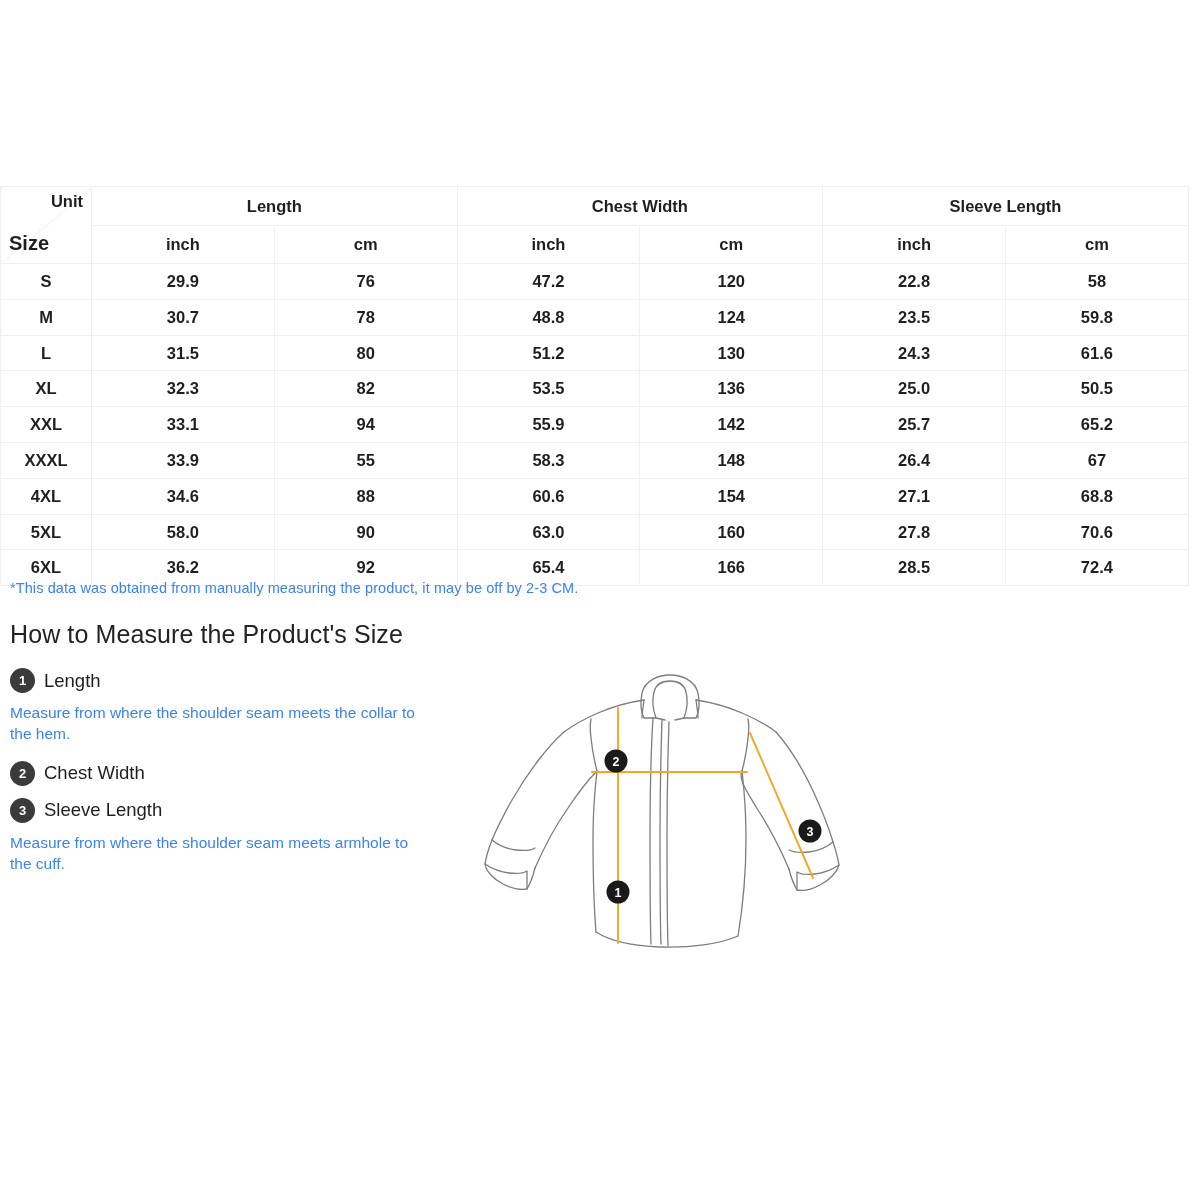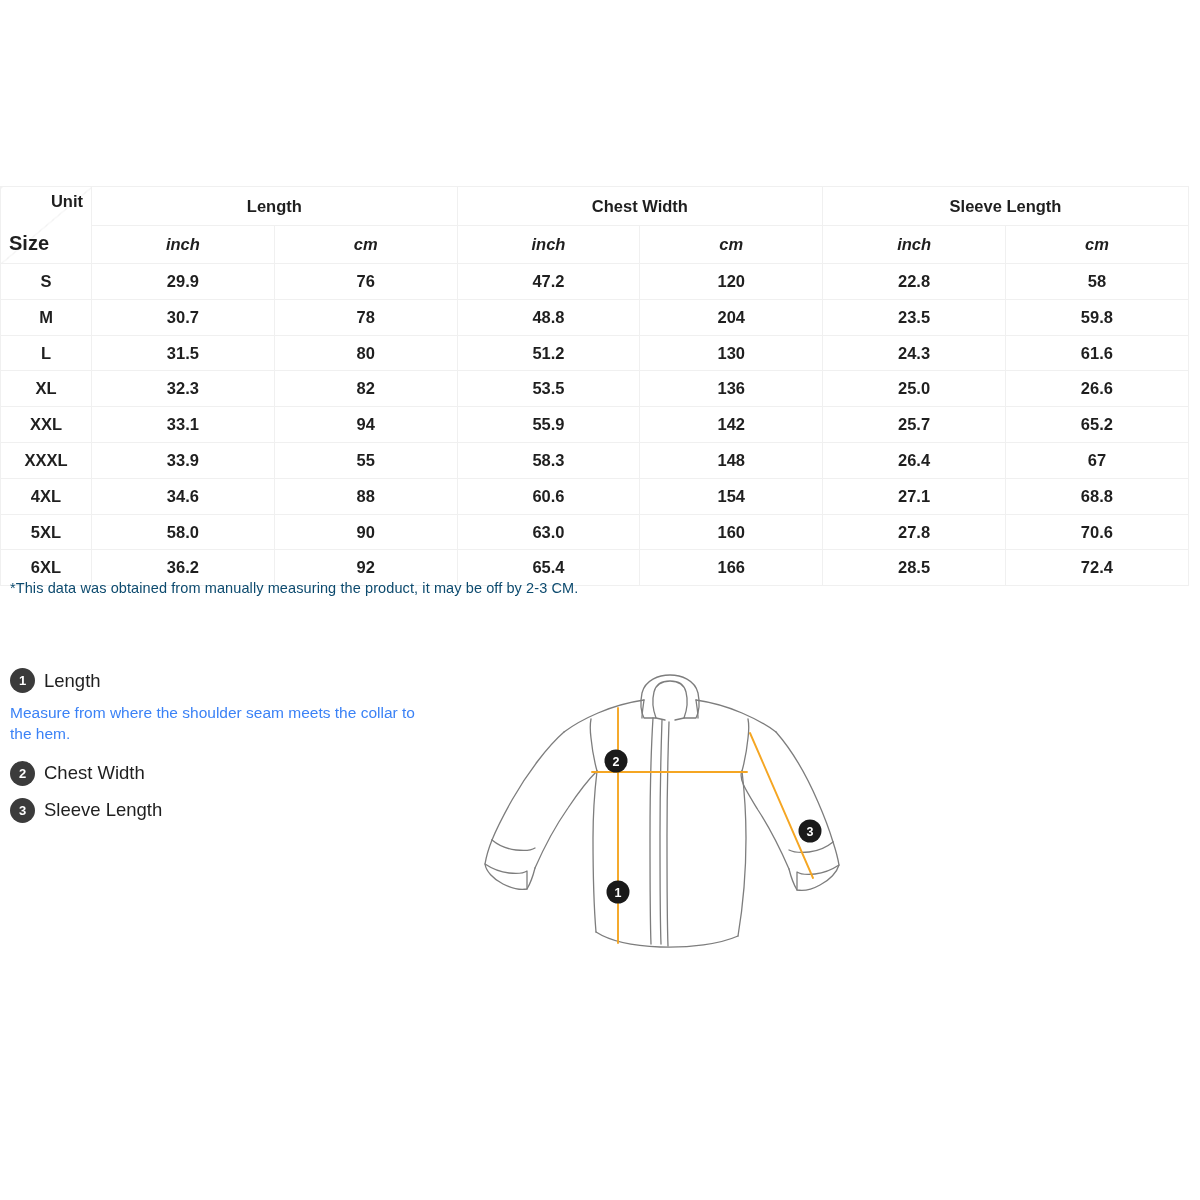"inch" table.size-table tr.subhead th { font-style: italic -> none }
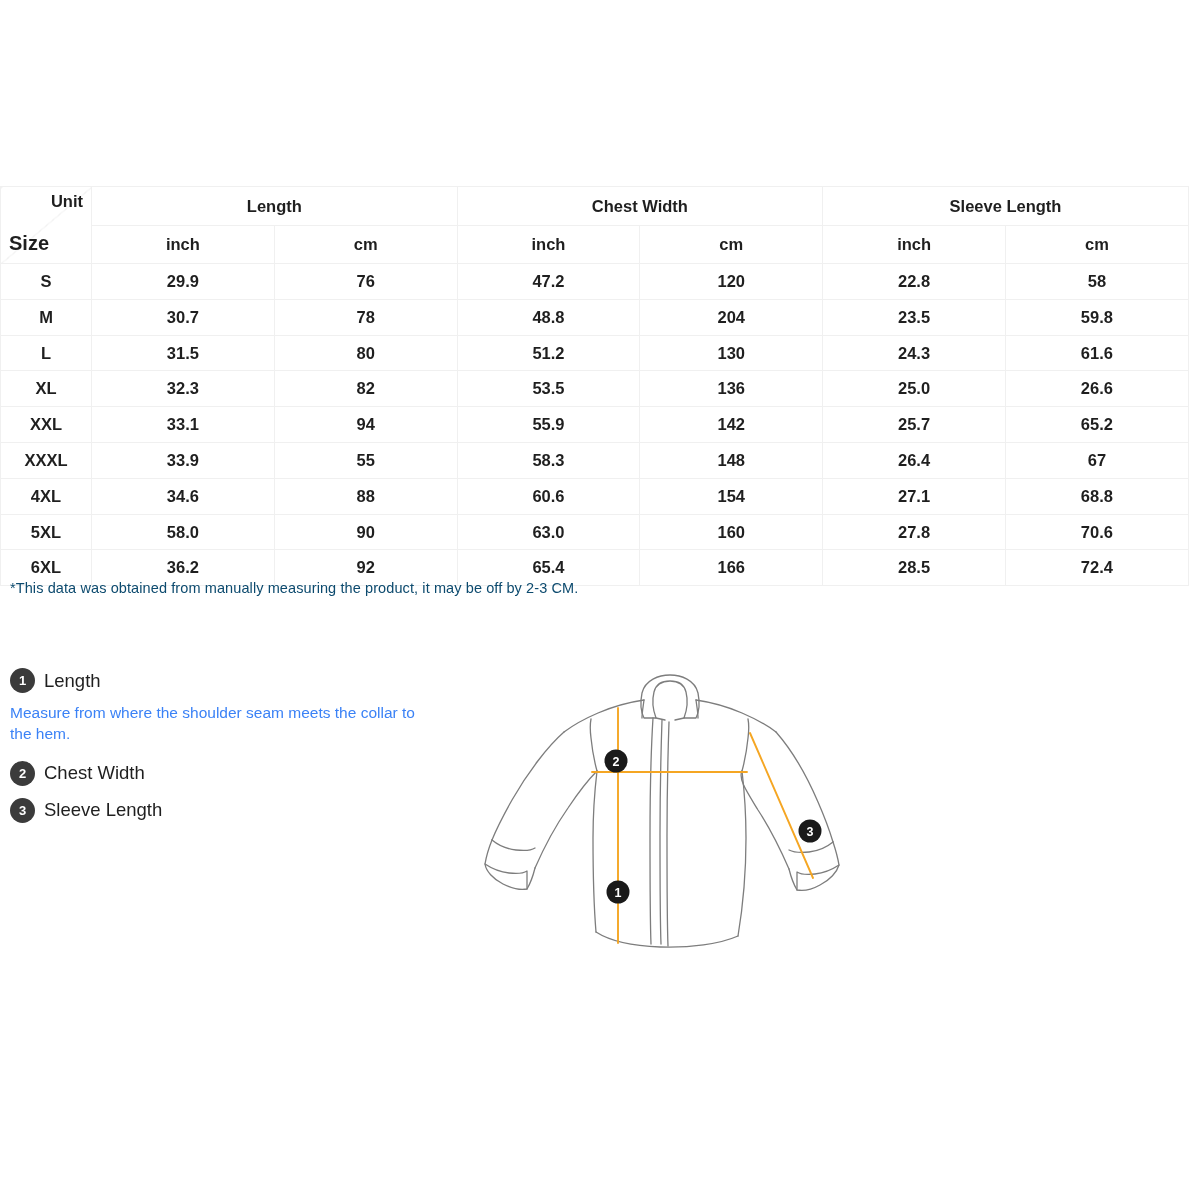"204" td { text: 204 -> 124 }
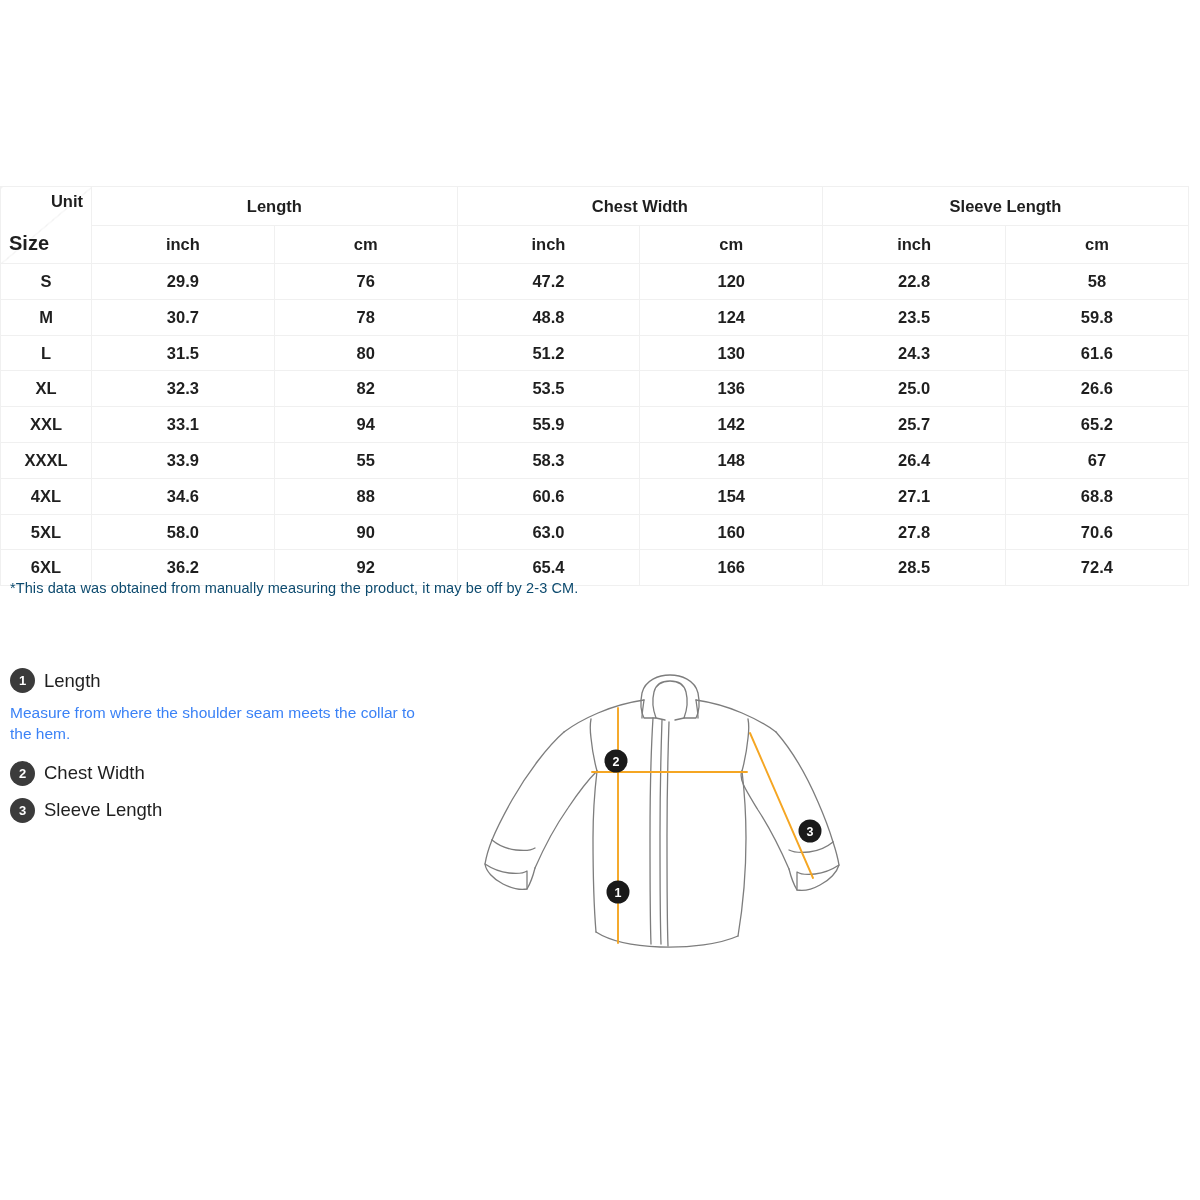"26.6" td { text: 26.6 -> 50.5 }
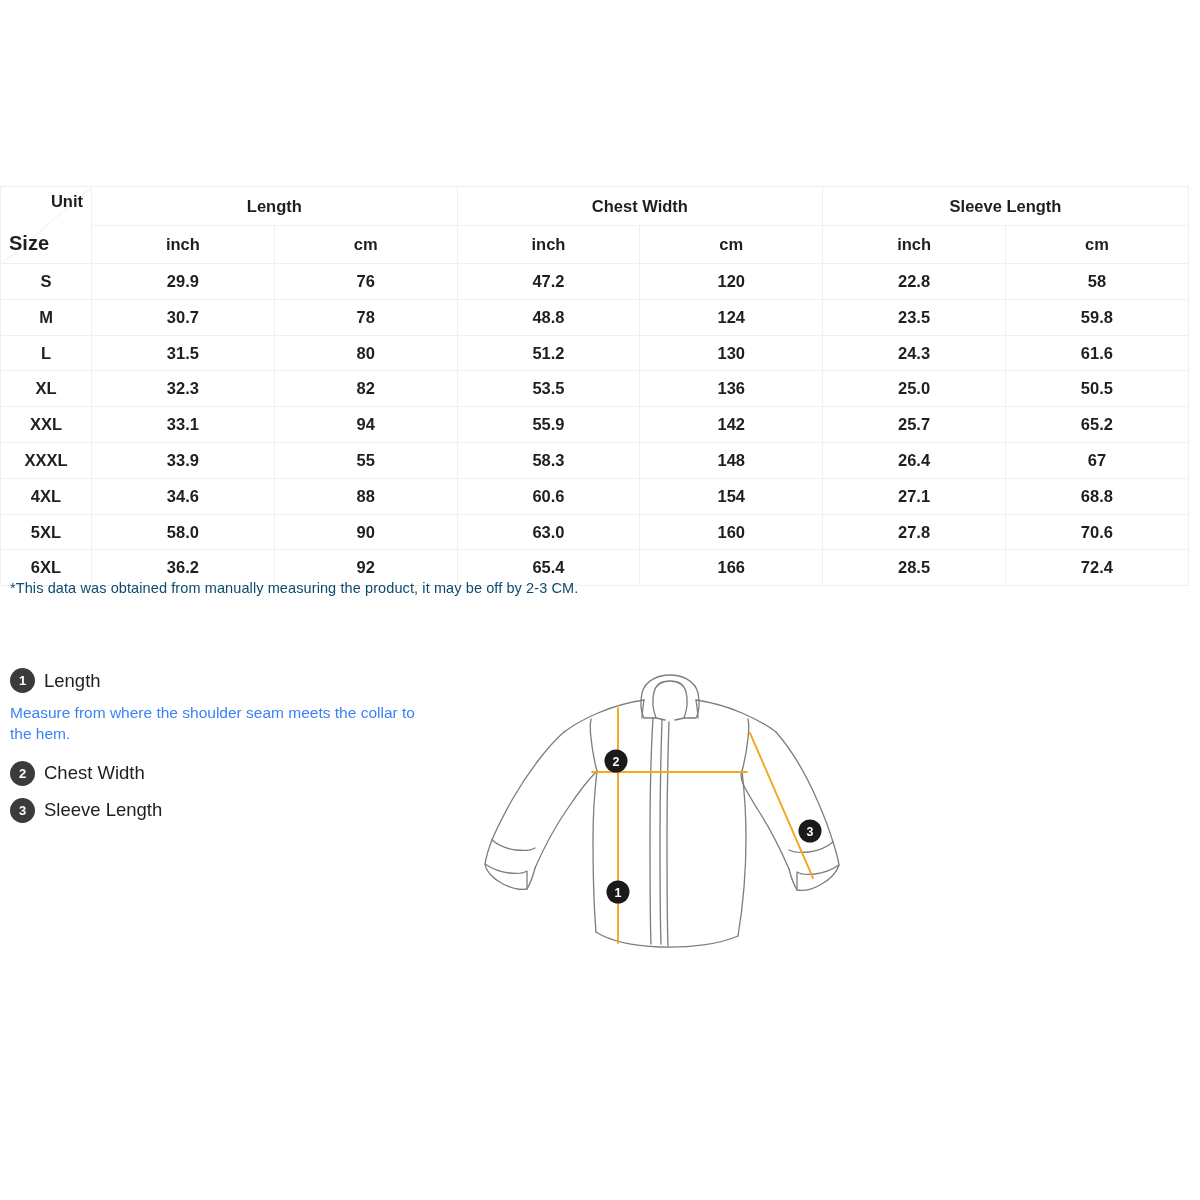"*This data was obtained from" .footnote { color: #0c4a6e -> #3b82f6 }
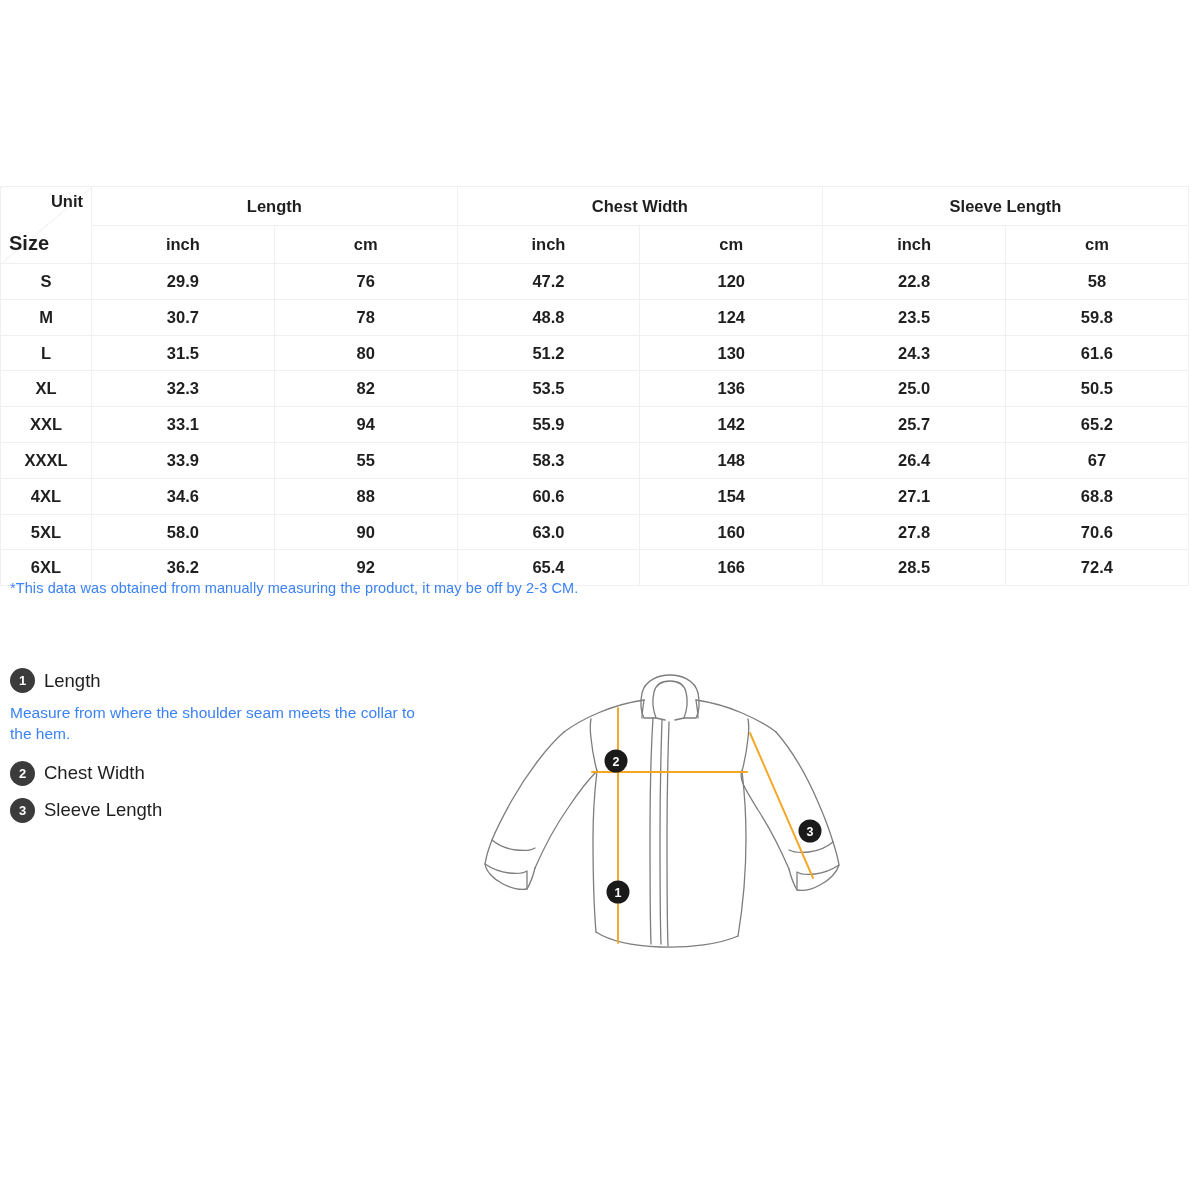"How to Measure the Product's" div.howto-title { html: none -> <div>How to Measure the Product's Size</div> }
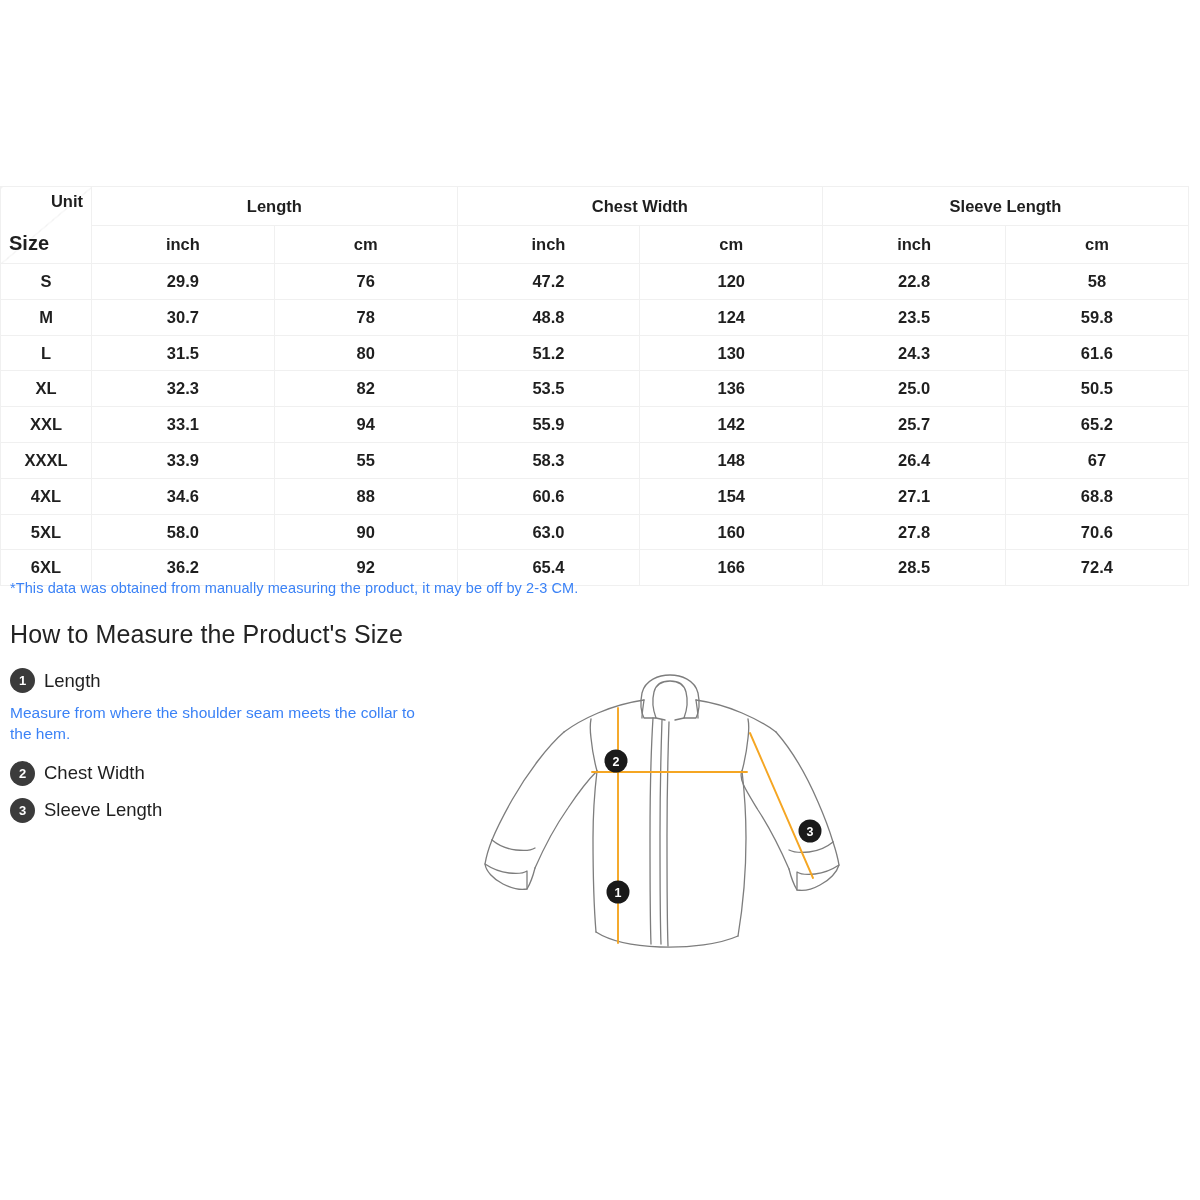"Measure from where the shoulder seam meets armhole" p.instr-text { html: none -> <p>Measure from where the shoulder seam meets armhole to the cuff.</p> }
